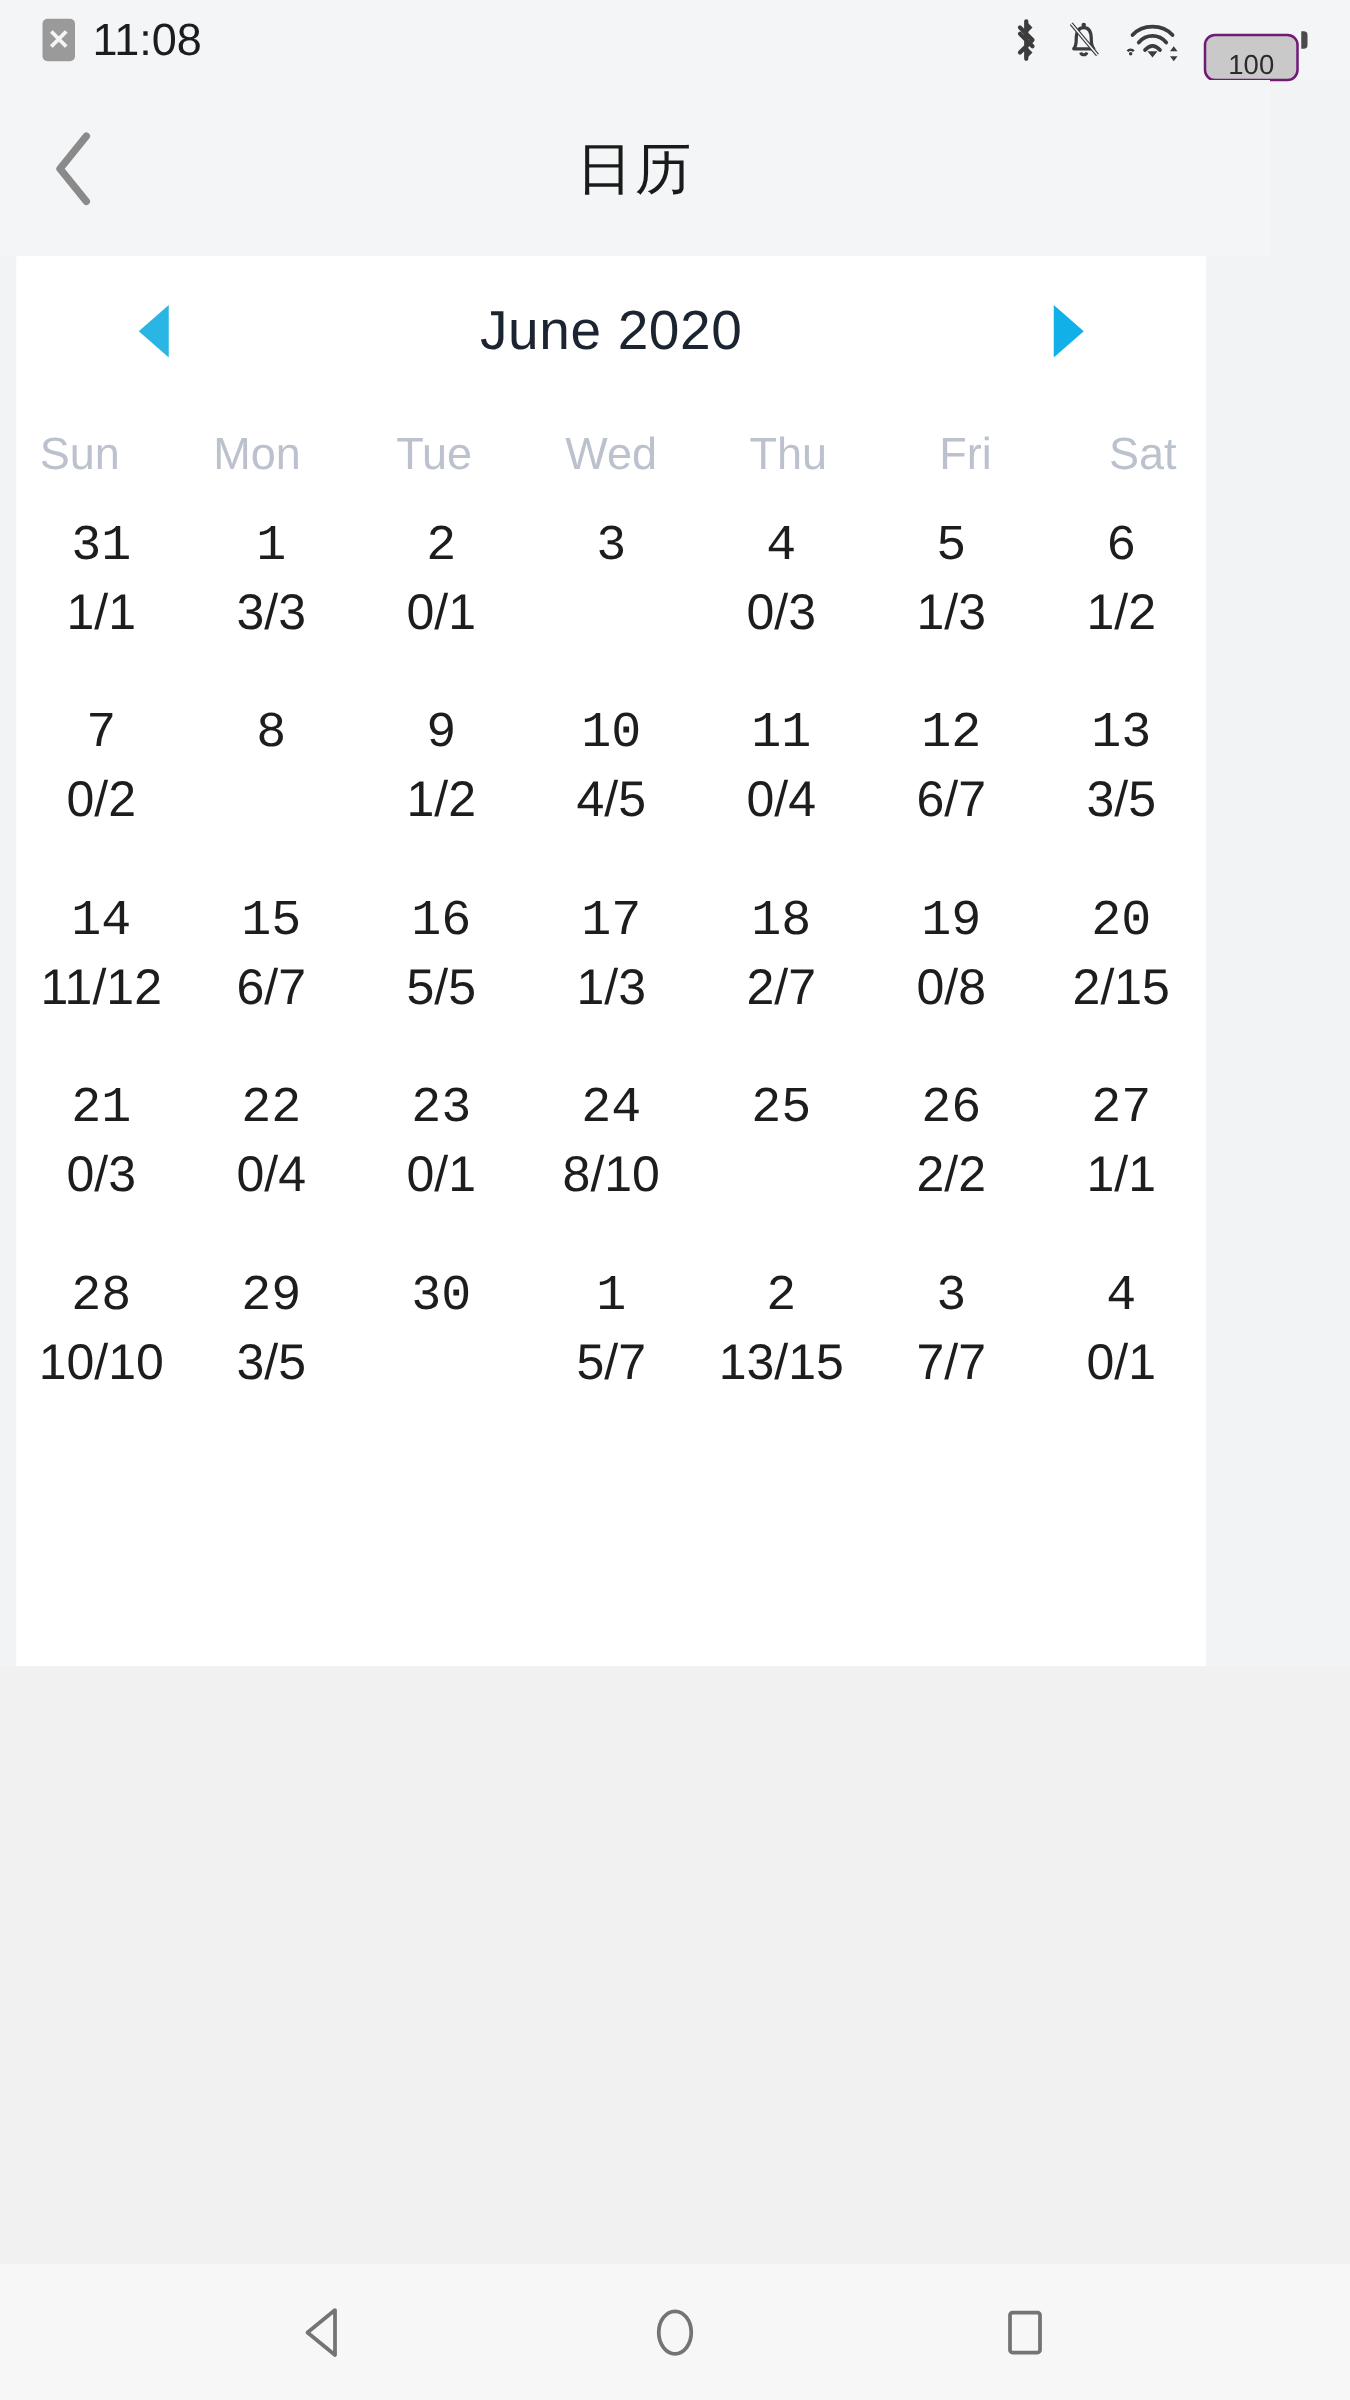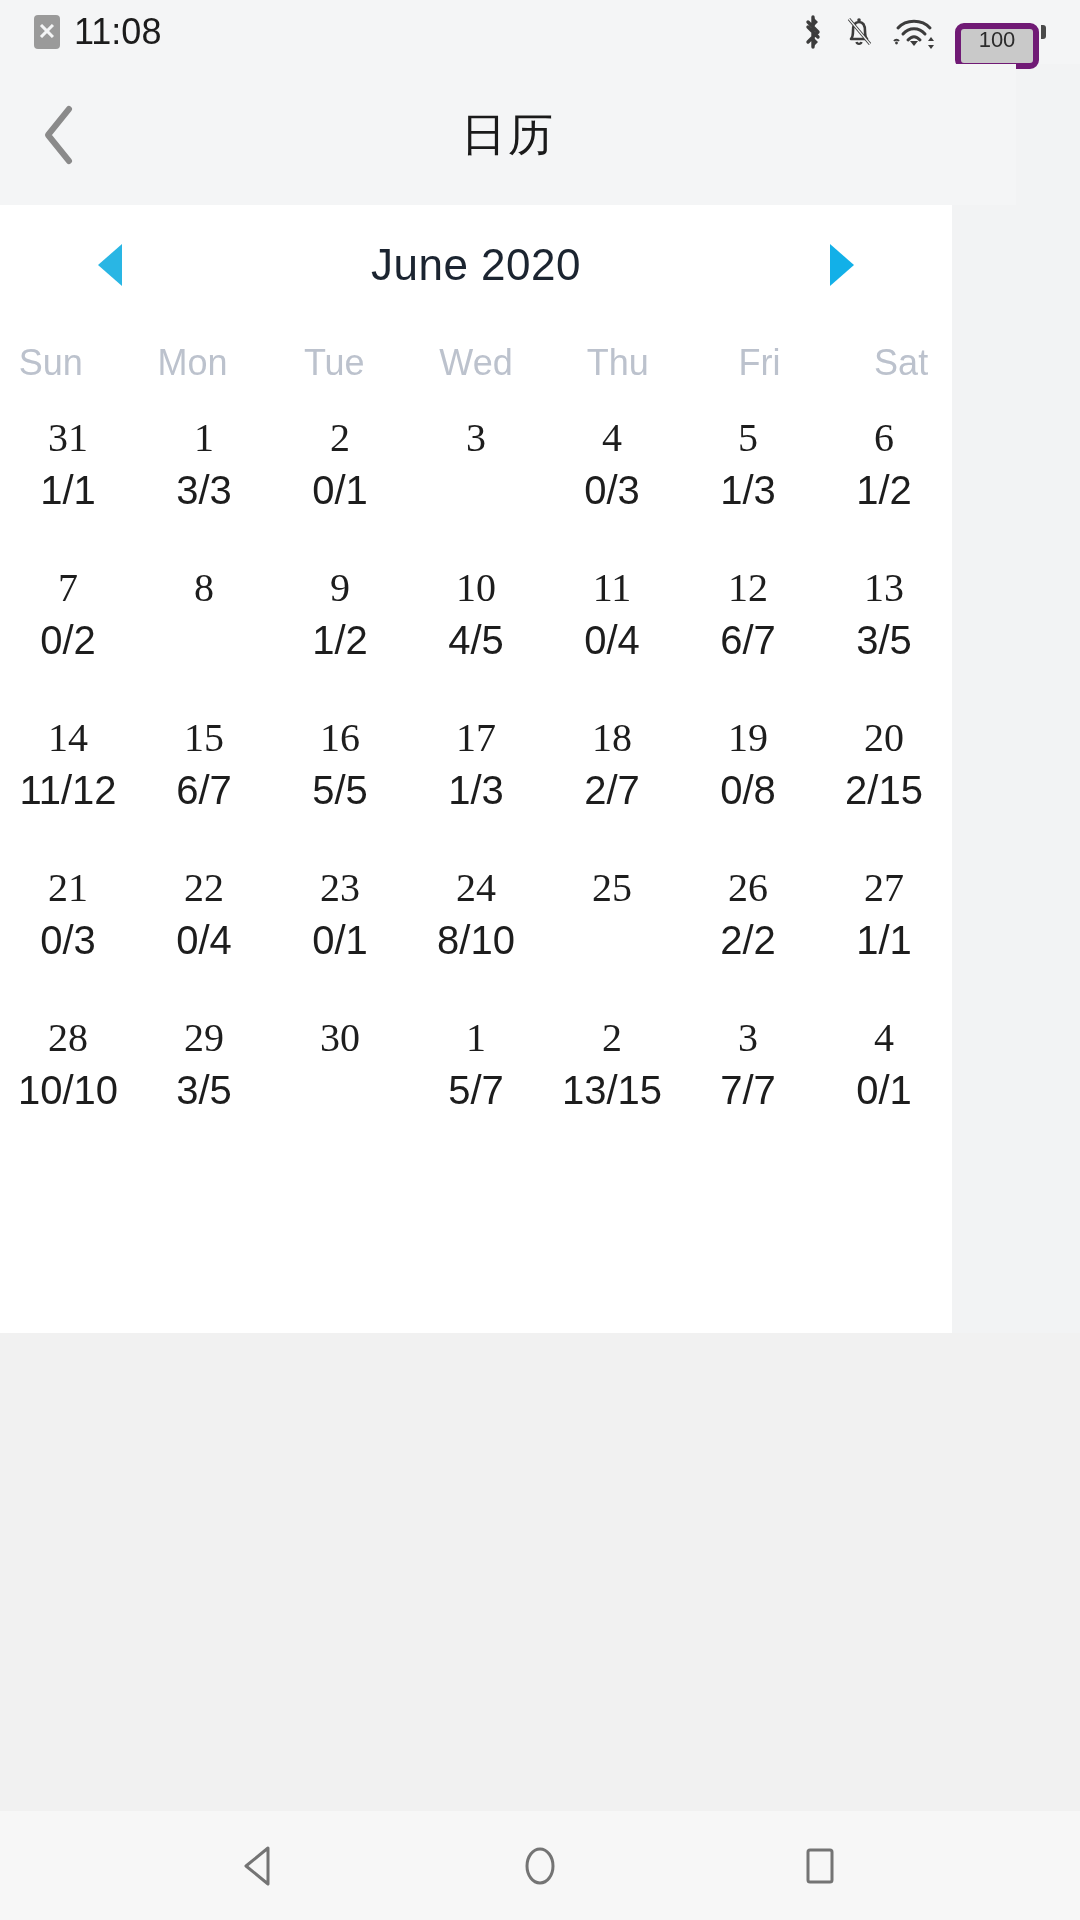"100" .battery-body { align-items: flex-start -> flex-end; border: 6px solid #701a75 -> 2px solid #701a75 }
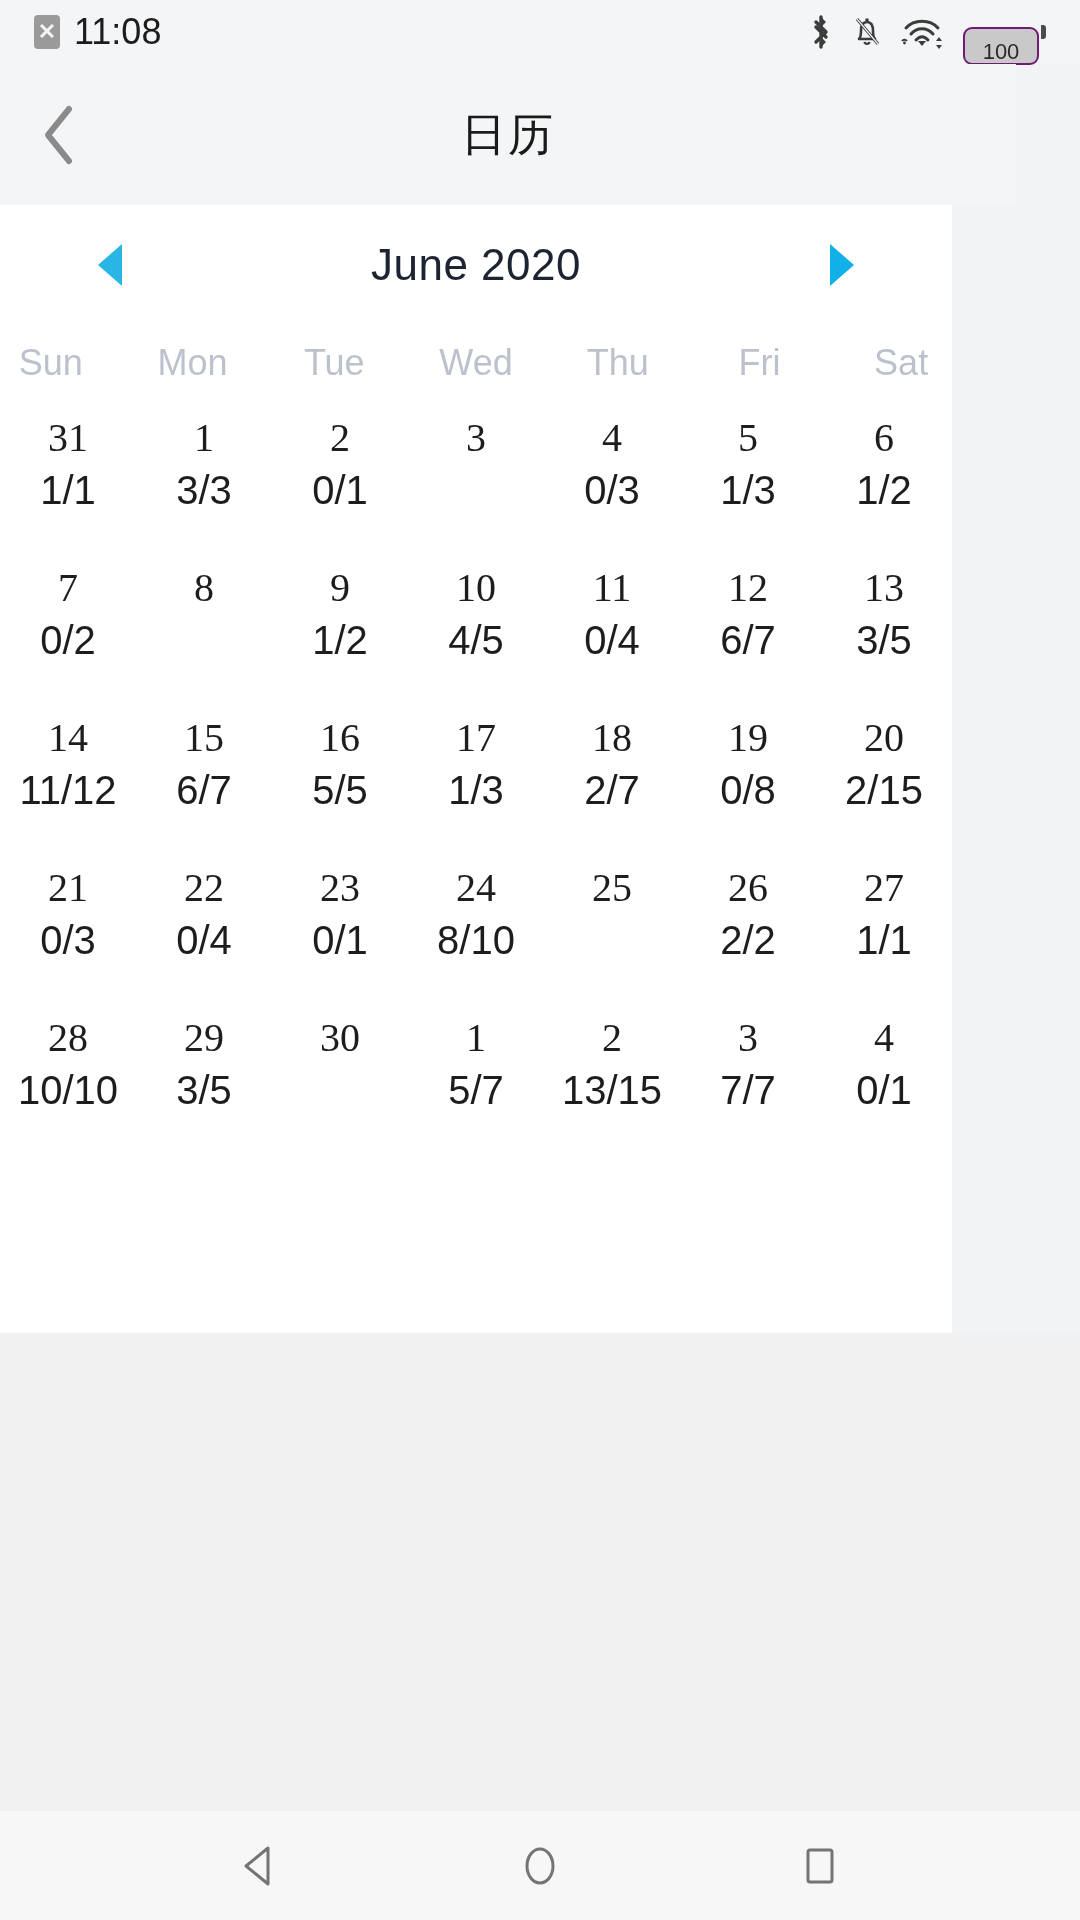"June 2020" .calendar-card { left: 0 -> 13px }
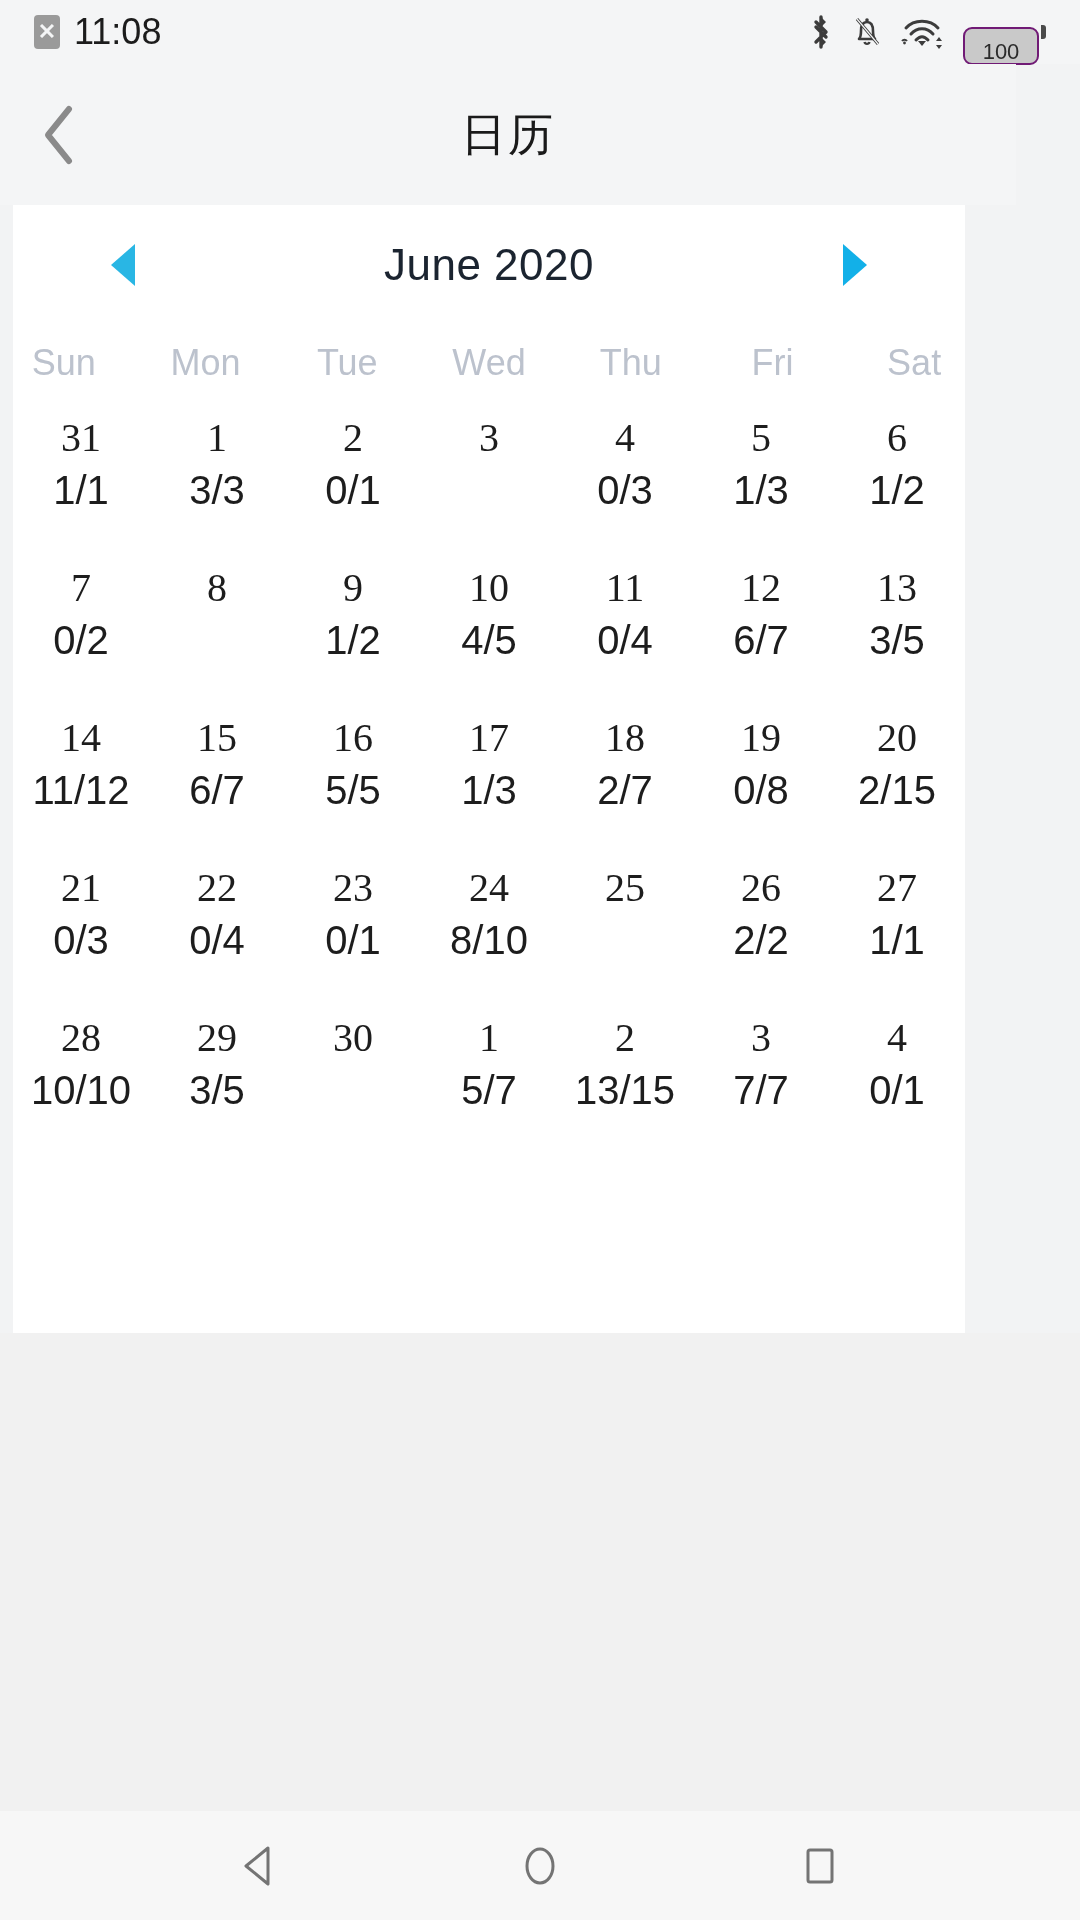"31" .day-num { font-family: Liberation Serif, serif -> Liberation Mono, monospace }
